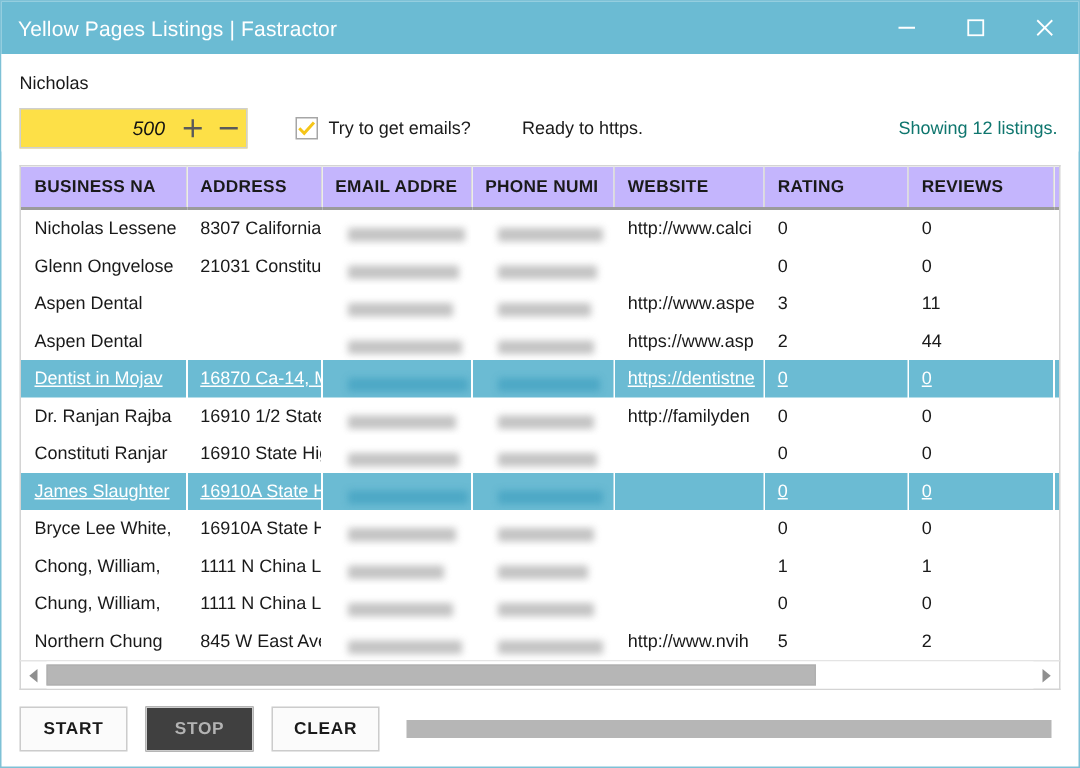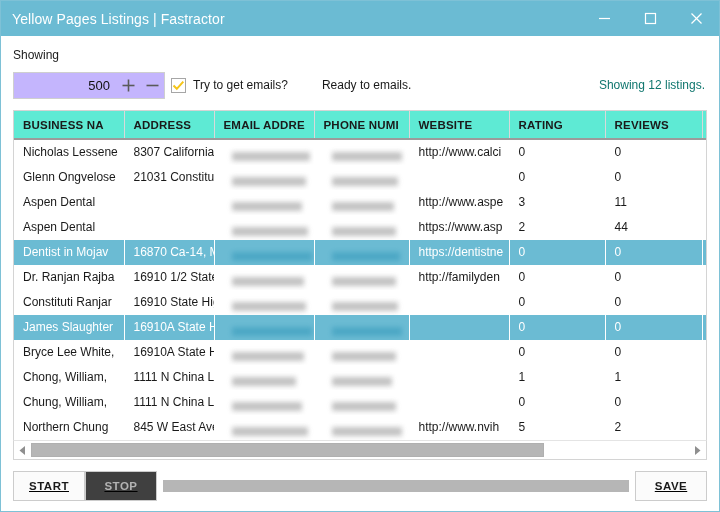"Showing" div.maximum-label { text: Showing -> Nicholas }
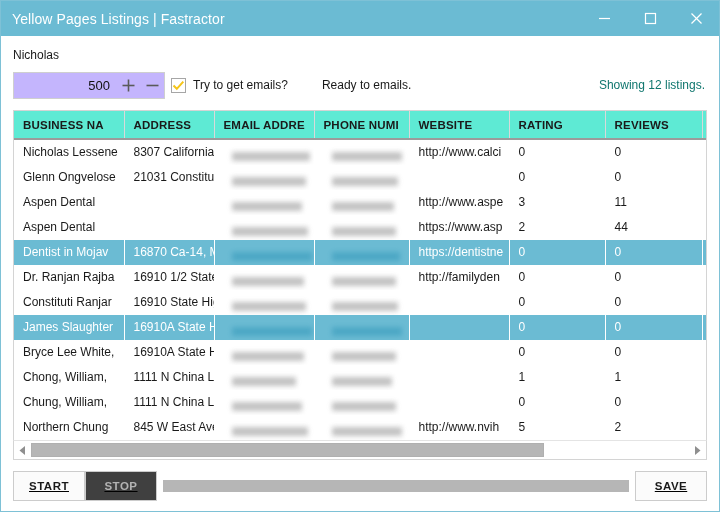"500" .numeric { background: #c4b5fd -> #fde047; font-style: none -> italic }
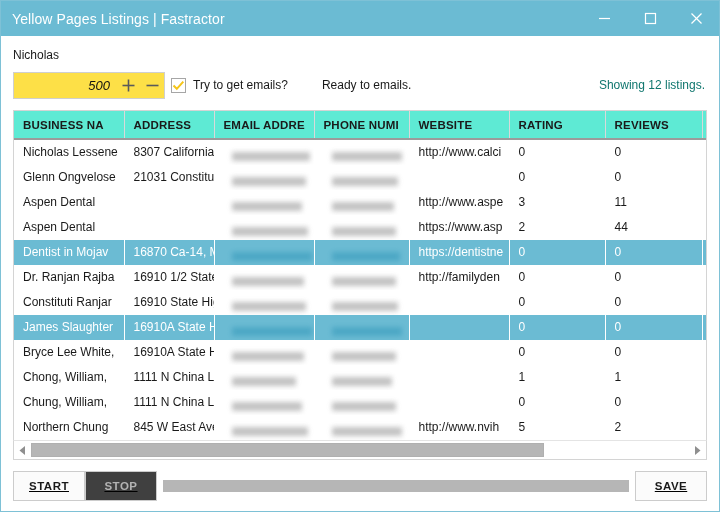"Try to get emails?" .checkbox-wrap { margin-left: 6px -> 32px }
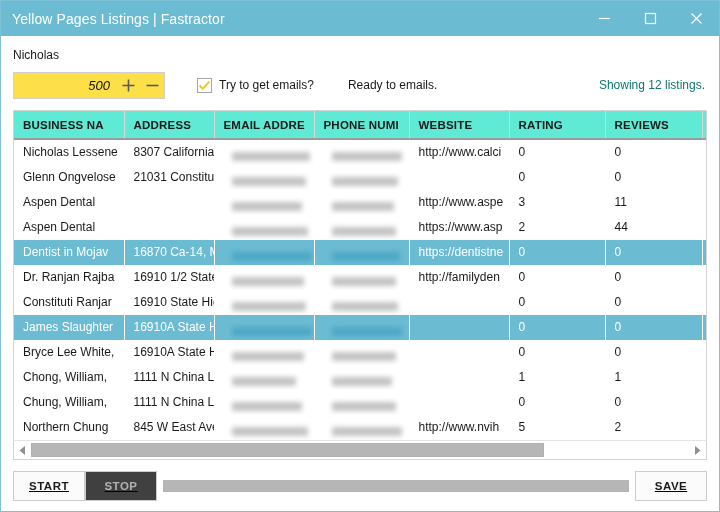"Ready to emails." div.status-text { text: emails -> https }
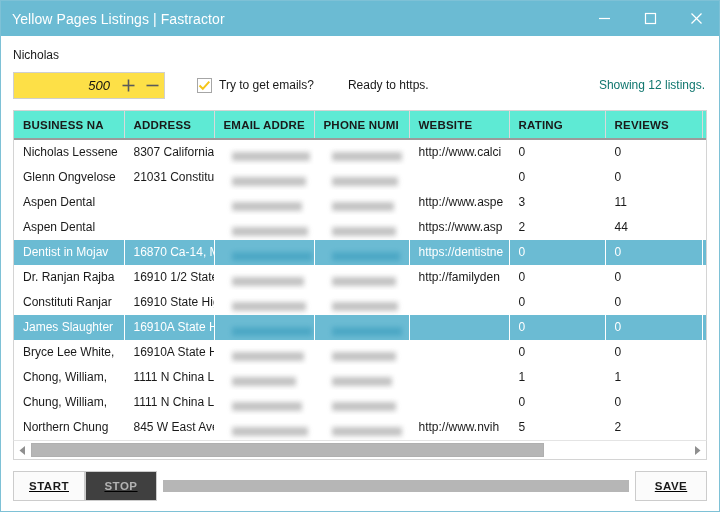"BUSINESS NA" table.grid th { background: #5eead4 -> #c4b5fd }
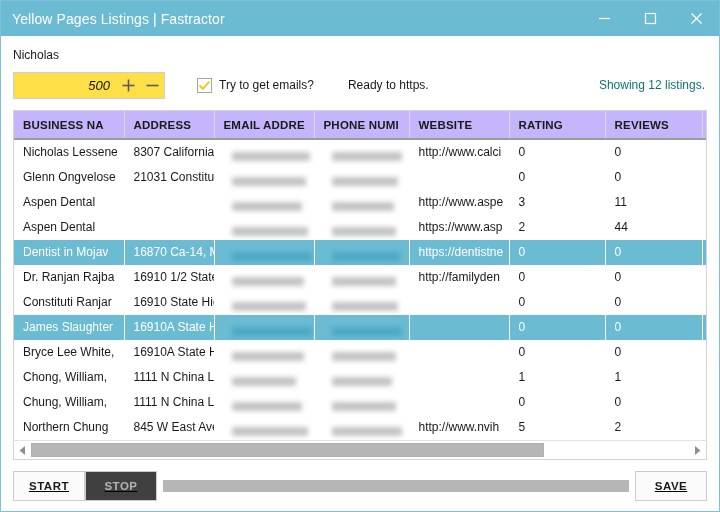"Dentist in Mojav" table.grid tr.selected td { text-decoration: none -> underline }
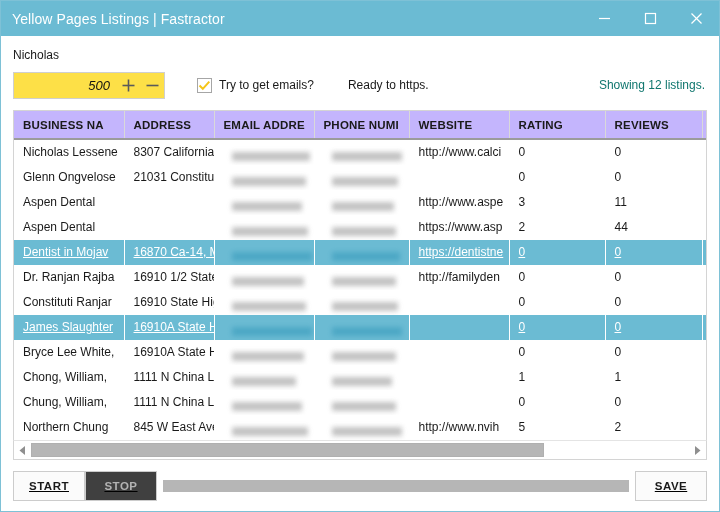"START" .bottombar { gap: none -> 12px; text-decoration: underline -> none }
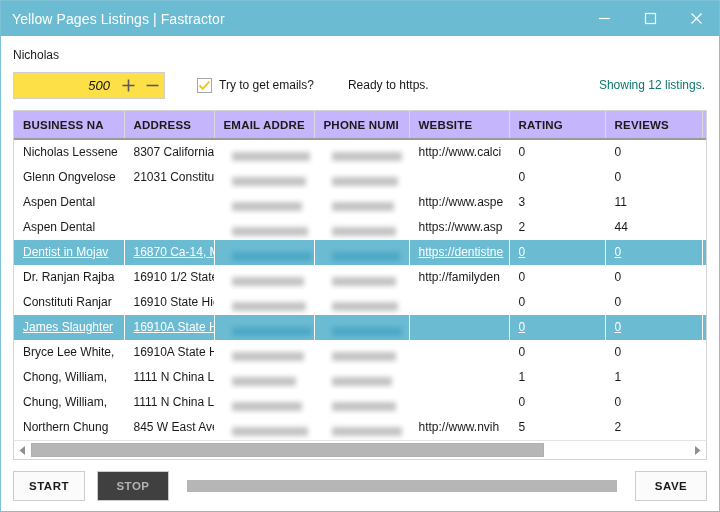"CLEAR" div.btn { html: none -> <div>CLEAR</div> }
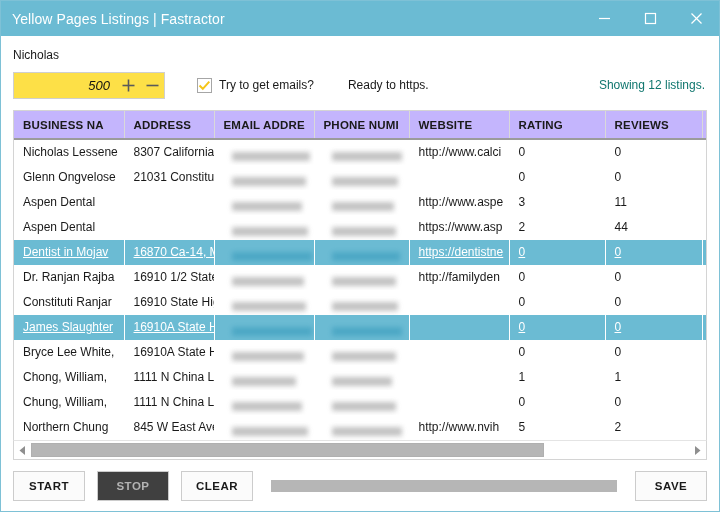"SAVE" div.btn { html: <div>SAVE</div> -> none }
